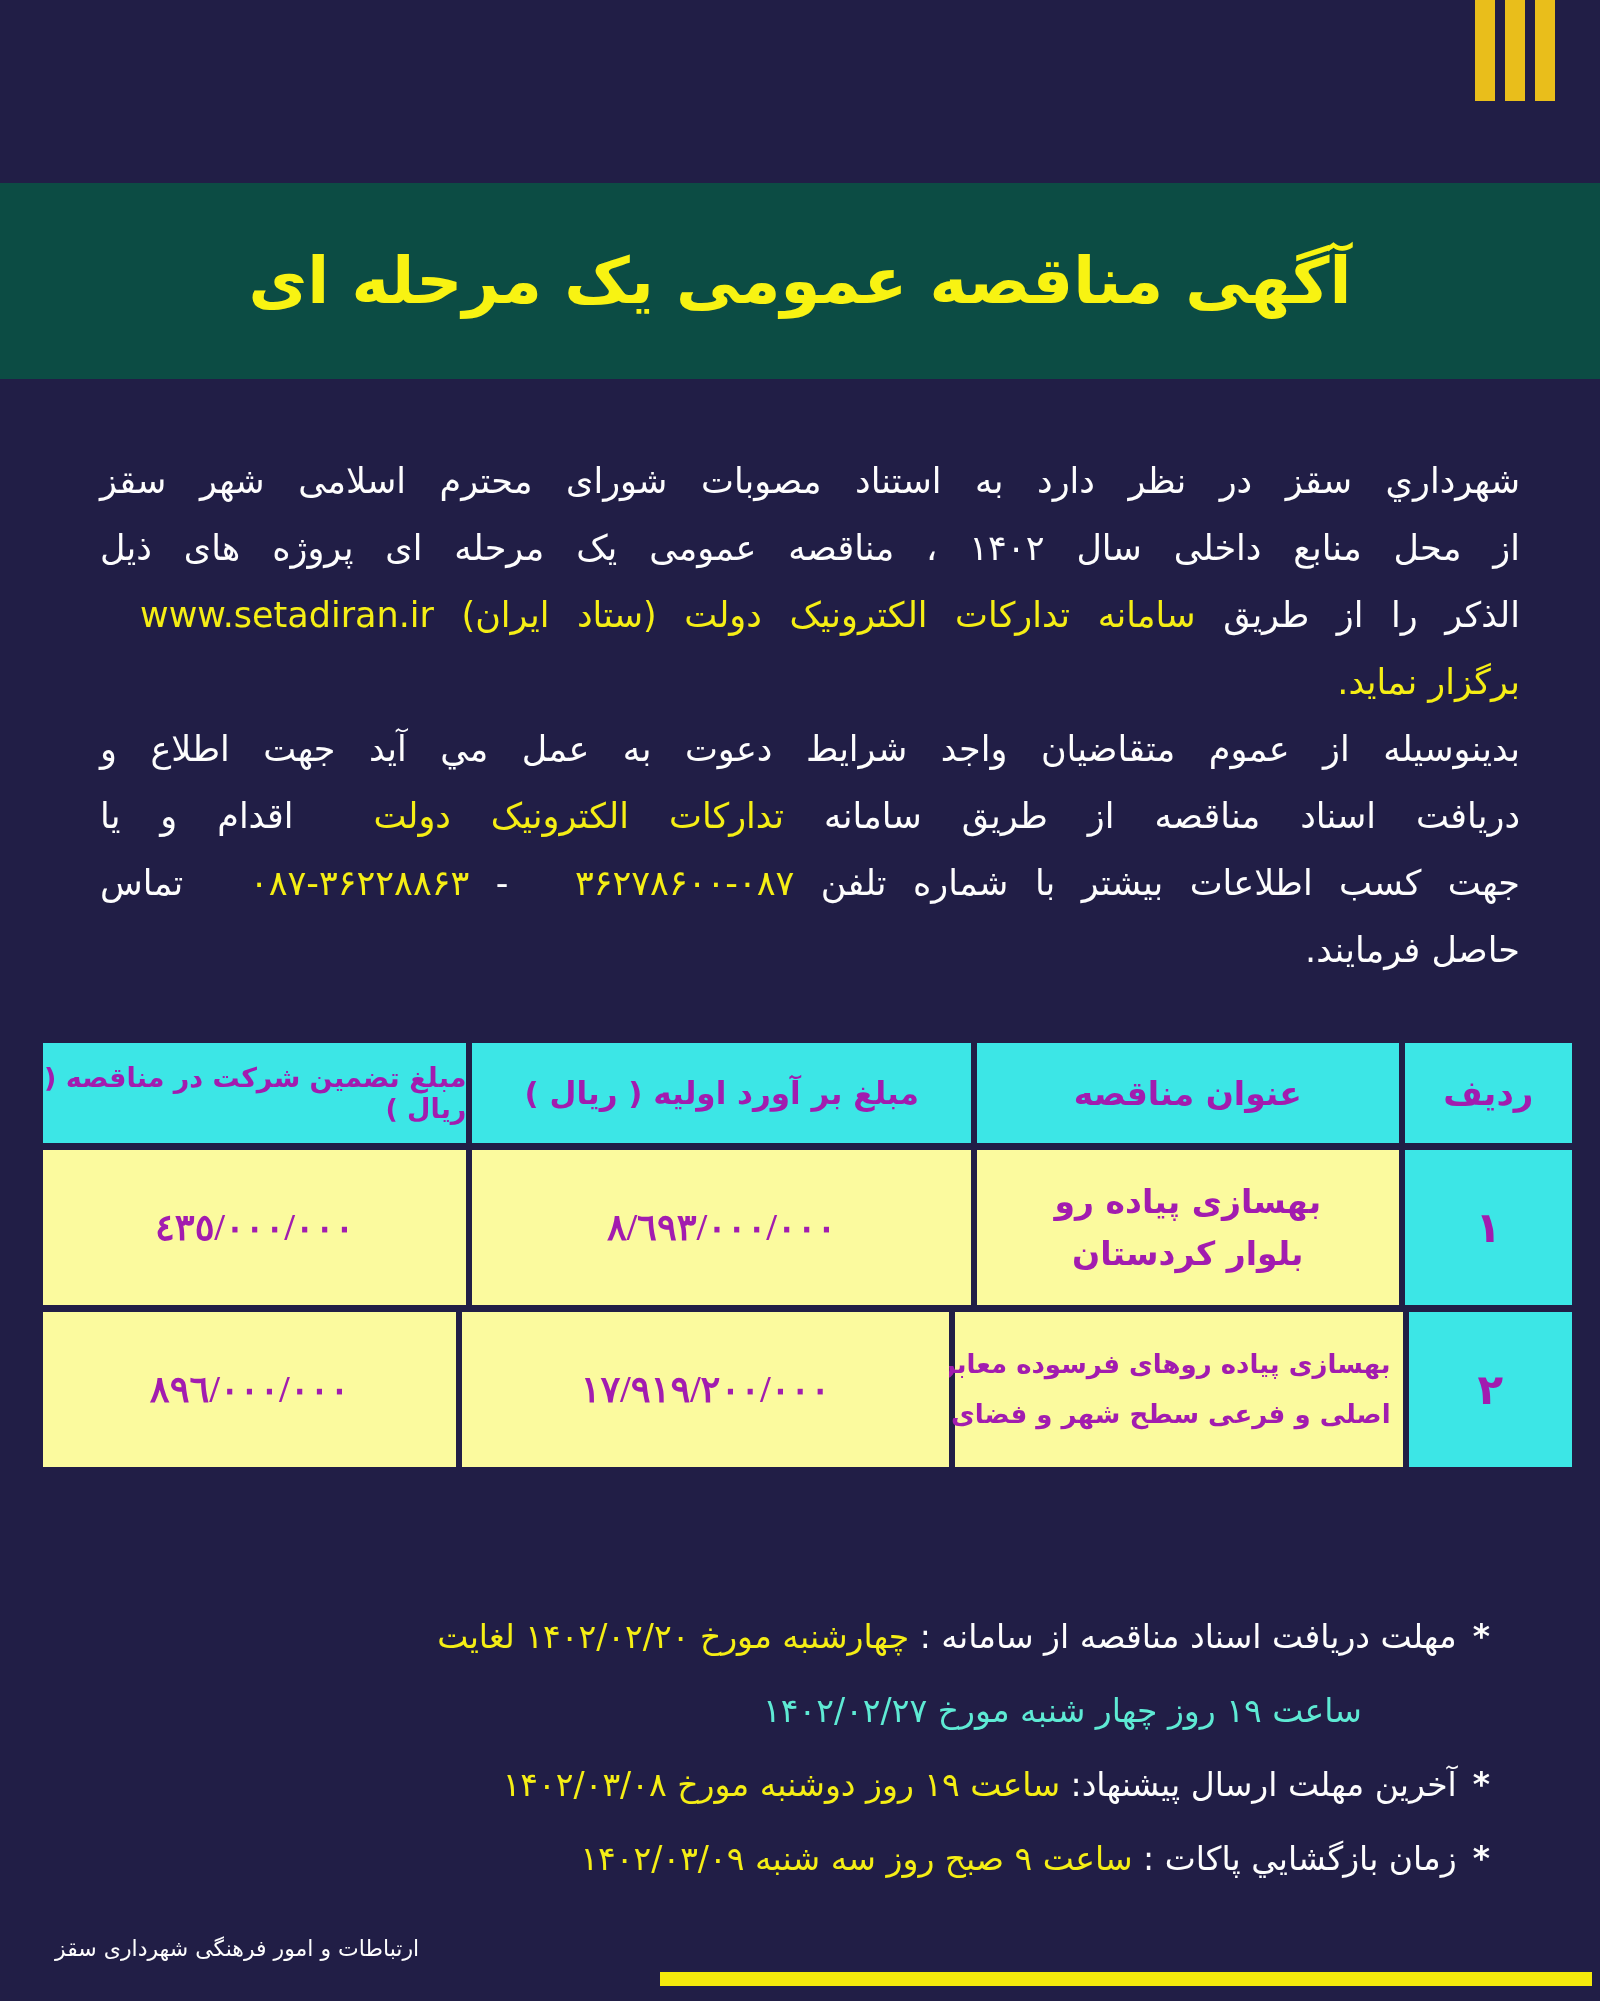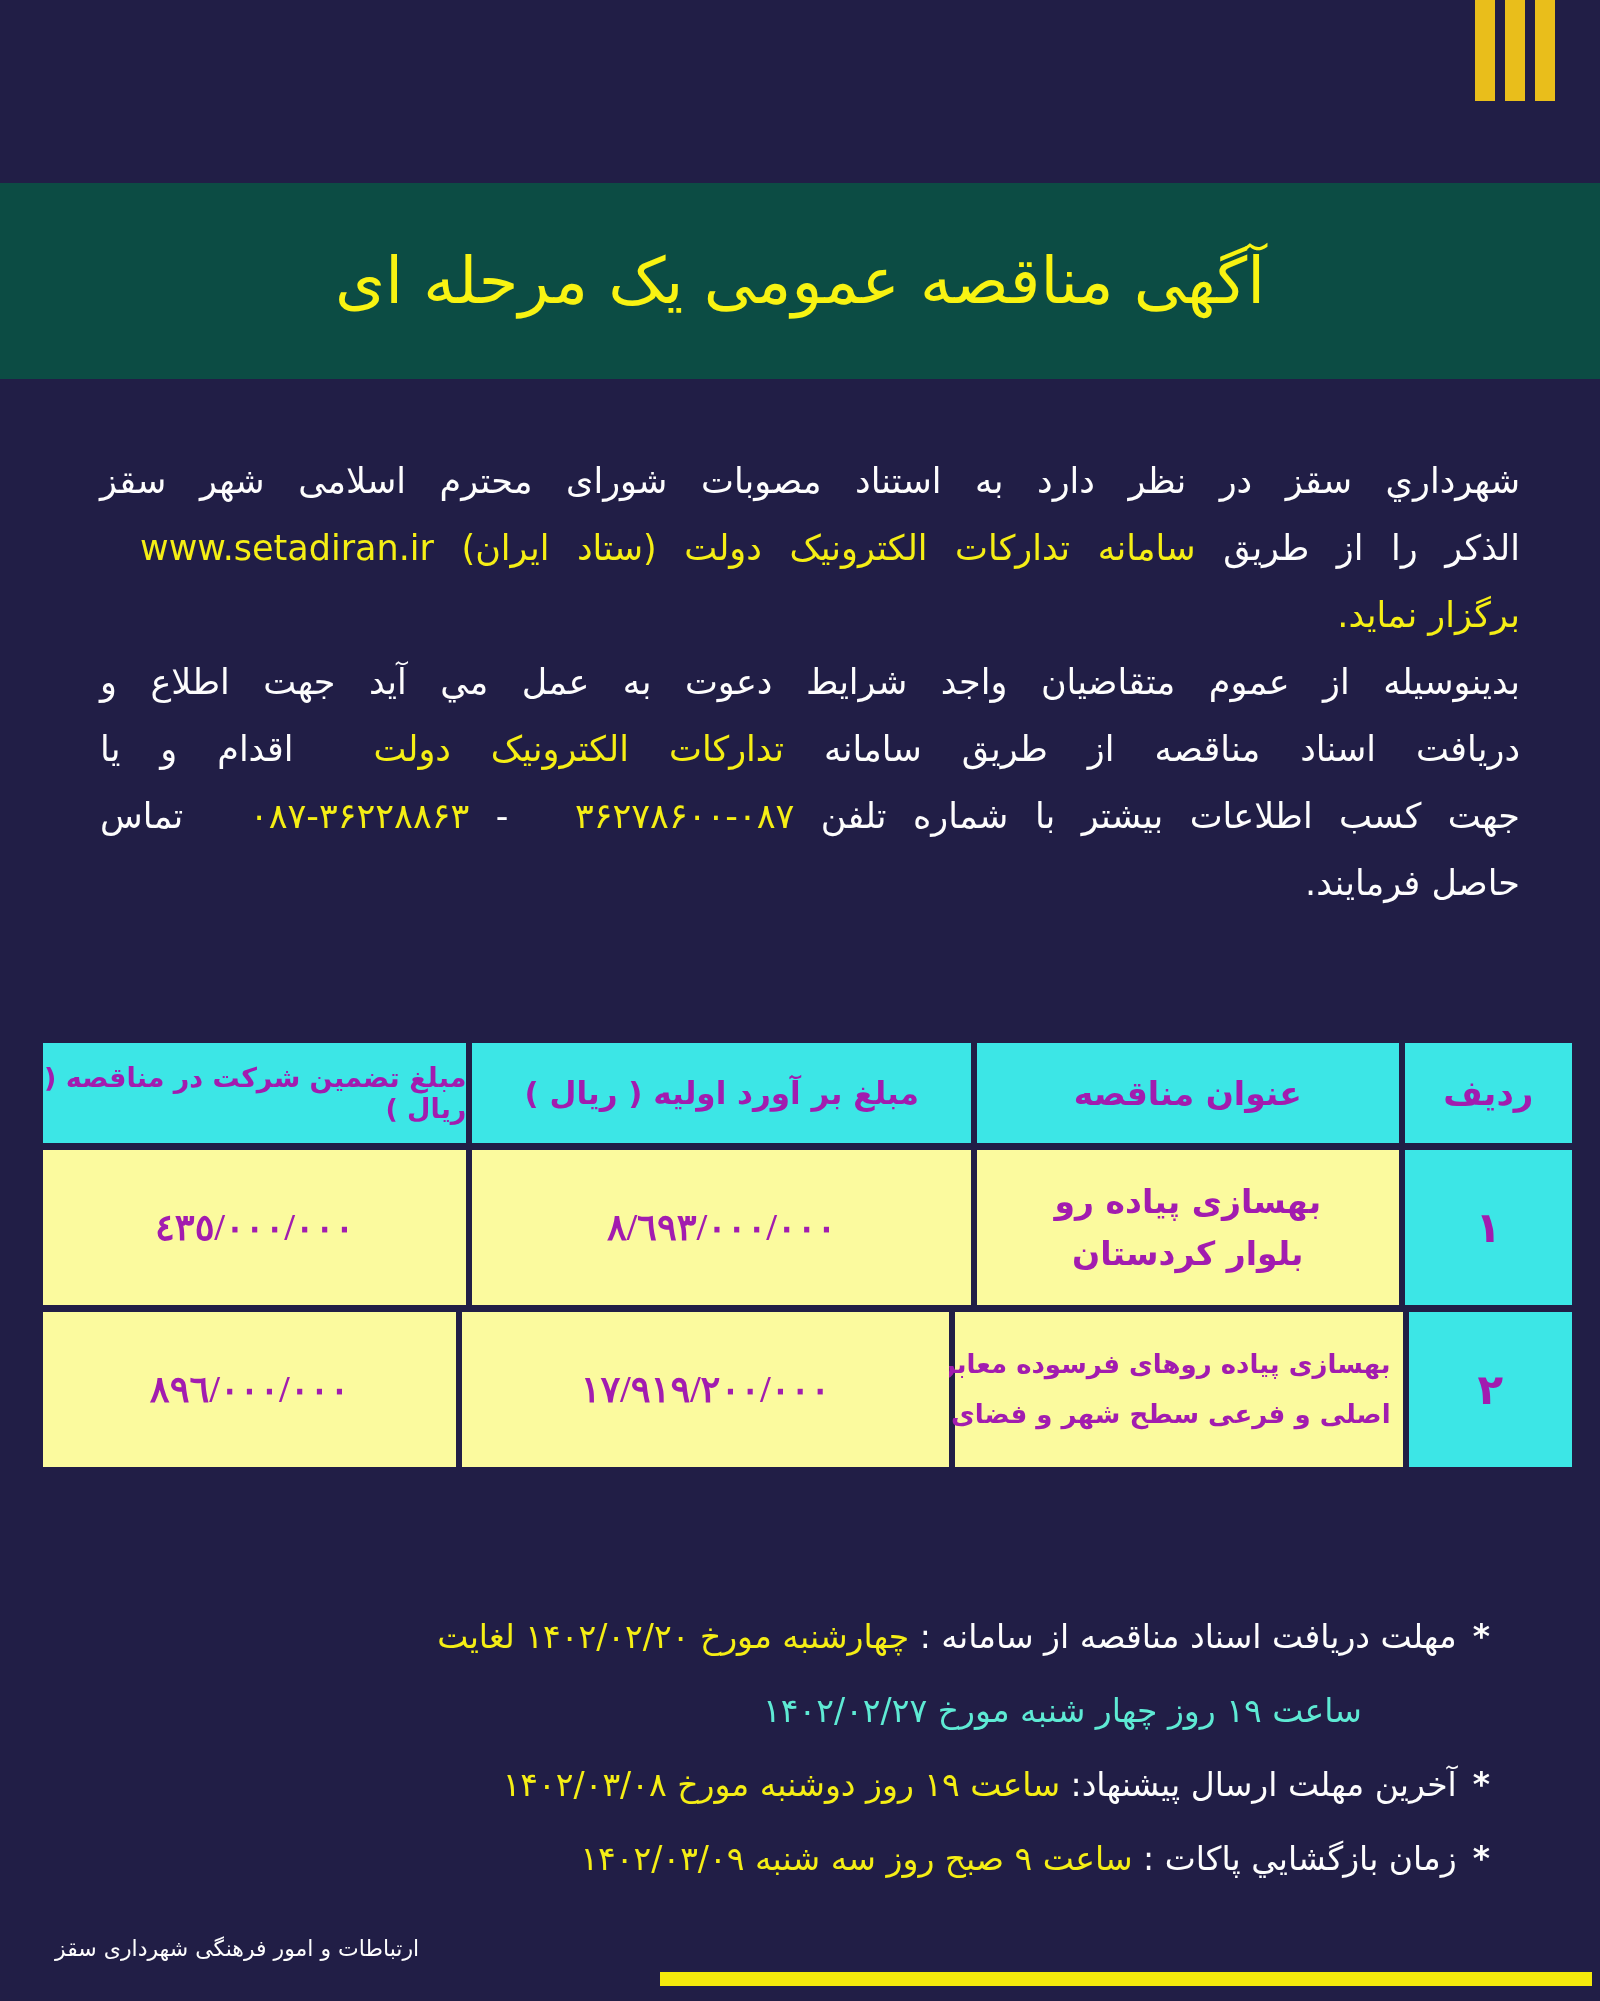"آگهی مناقصه عمومی یک مرحله" .banner-title { font-weight: normal -> bold }
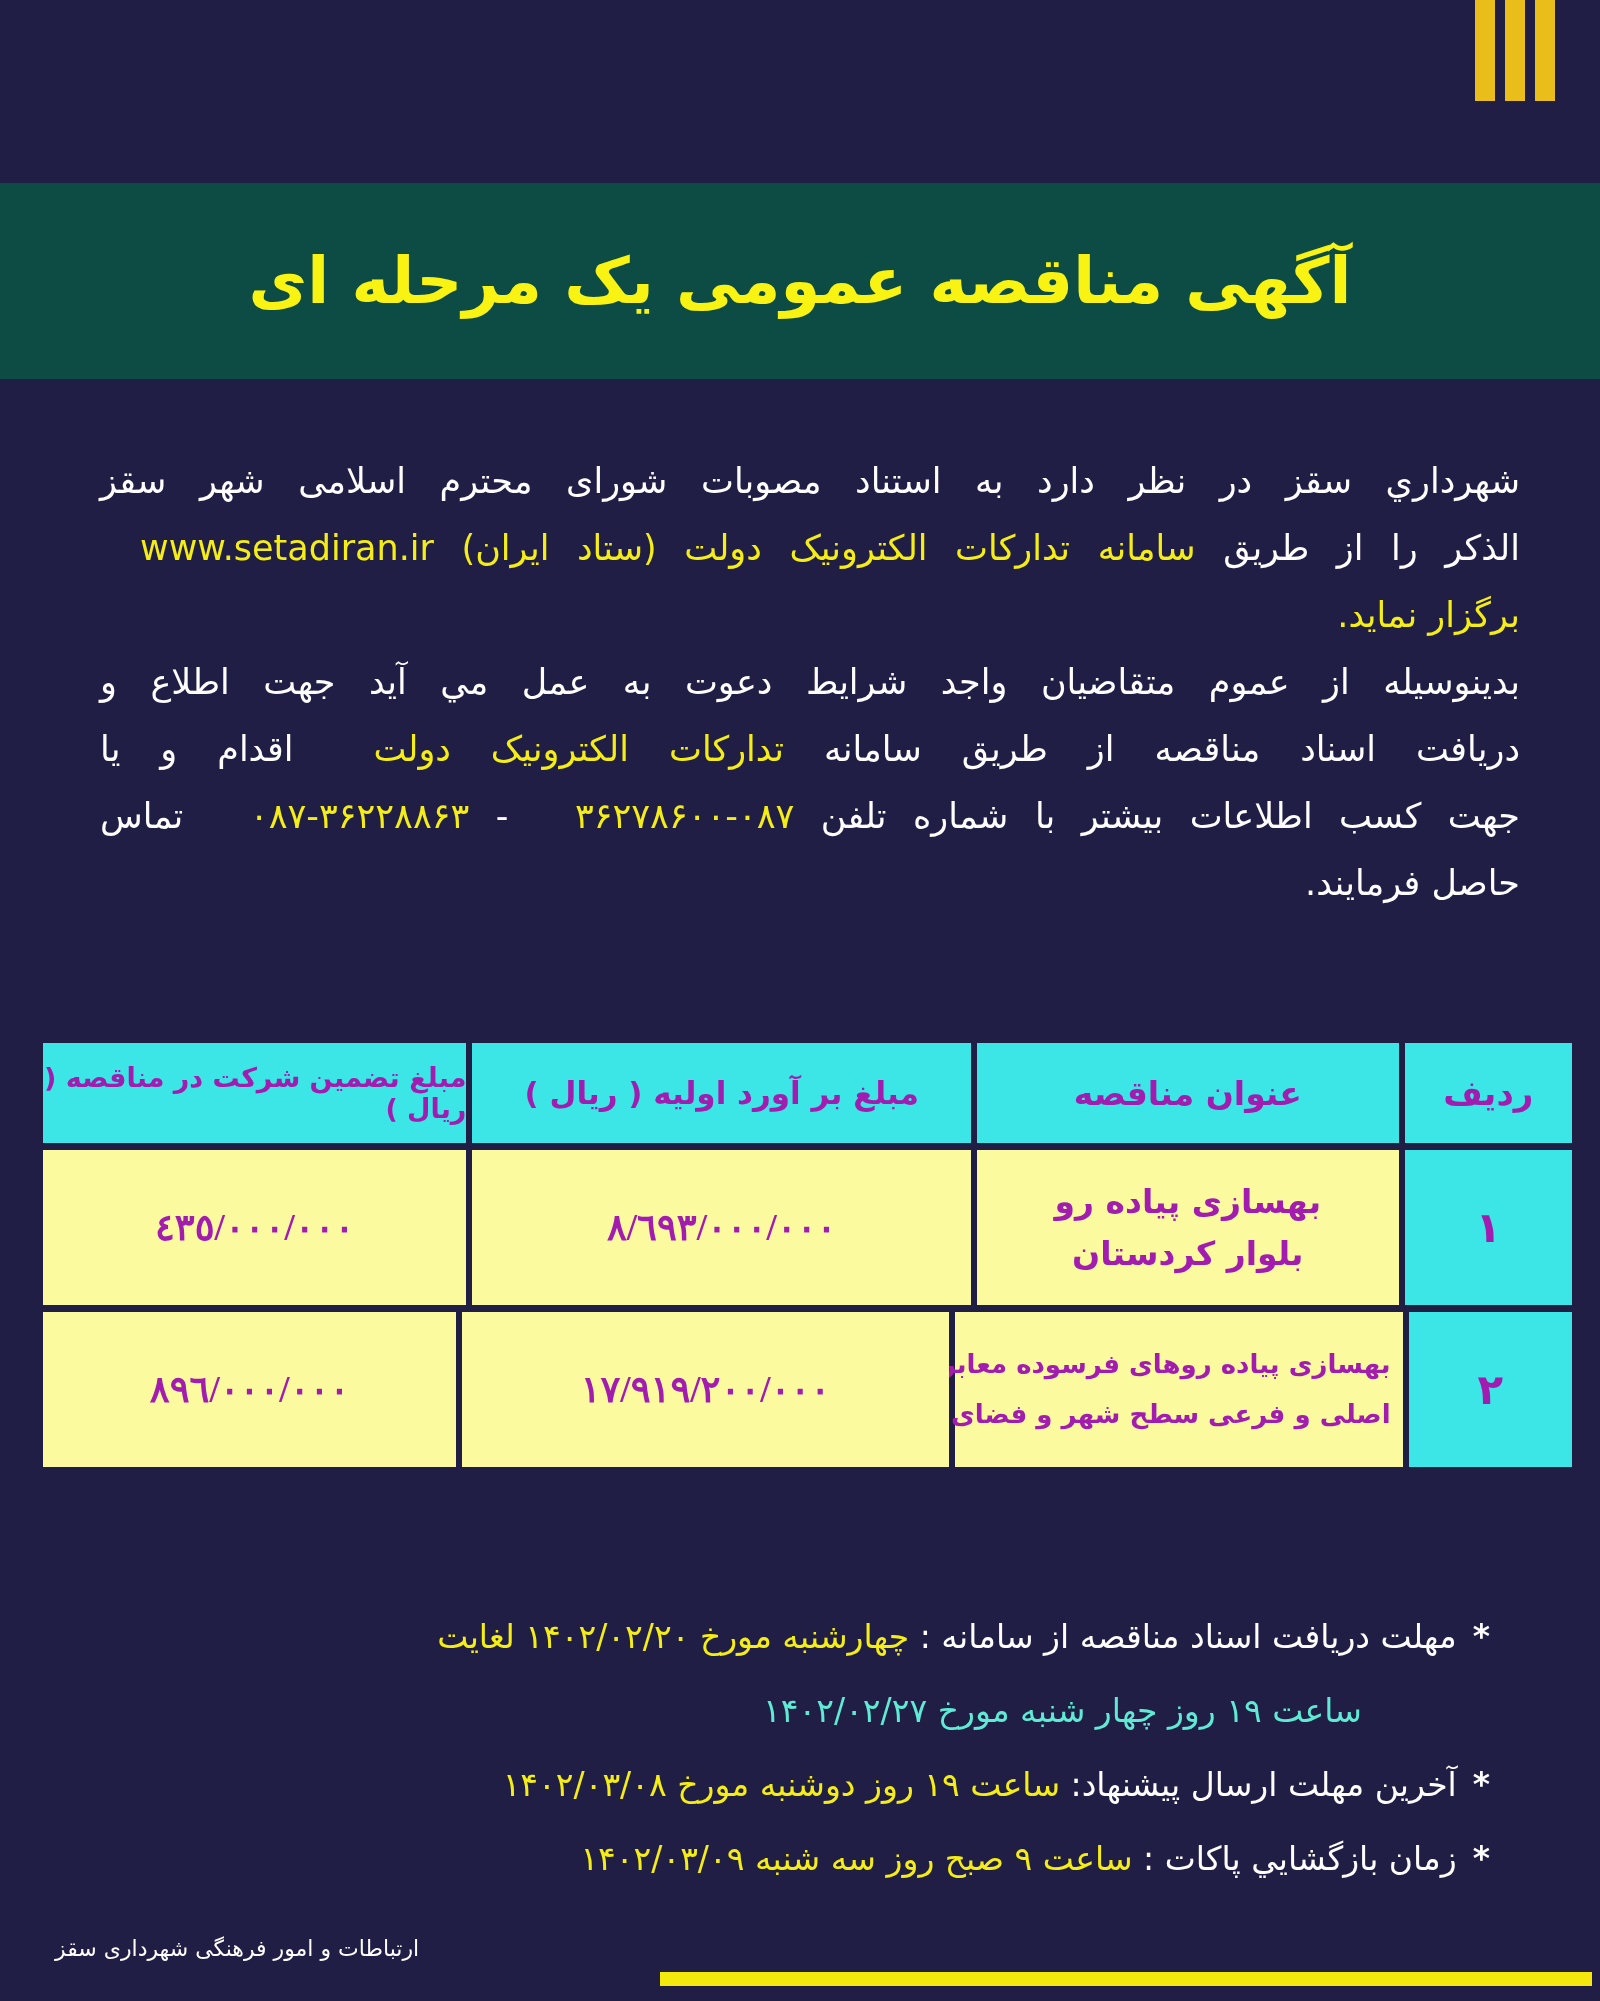"از محل منابع داخلی سال" div.iline { html: none -> <div>از محل منابع داخلی سال ۱۴۰۲ ، مناقصه عمومی یک مرحله ای پروژه های ذیل</div> }
